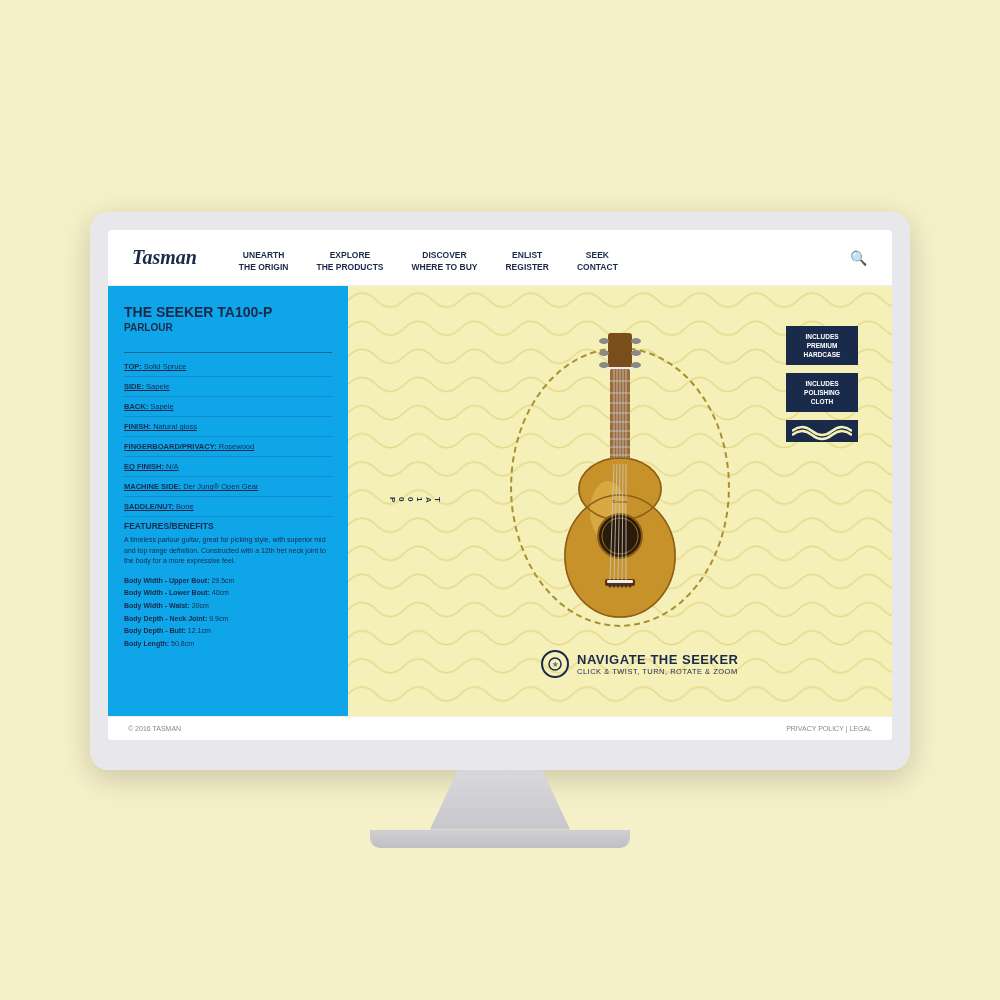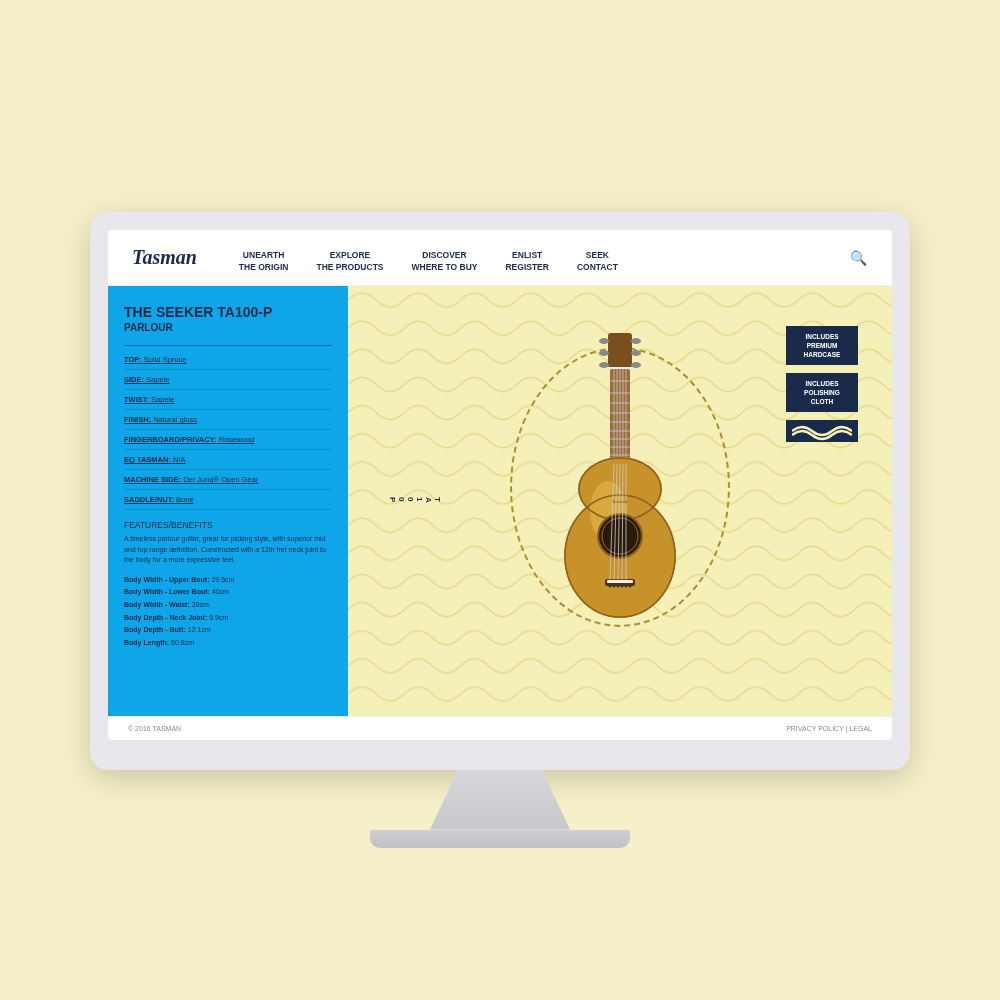"PARLOUR" .product-subtitle { margin-bottom: 12px -> 19px }
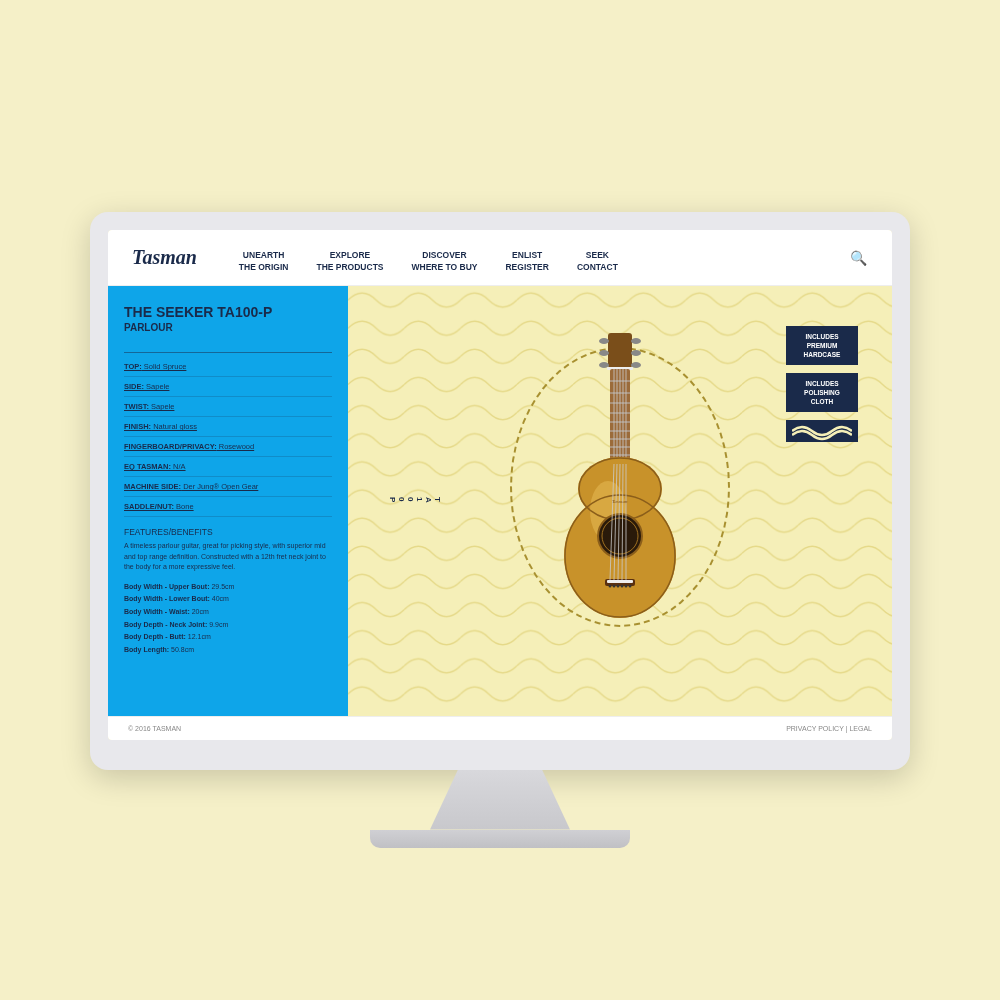"TWIST:" strong { text: TWIST -> BACK }
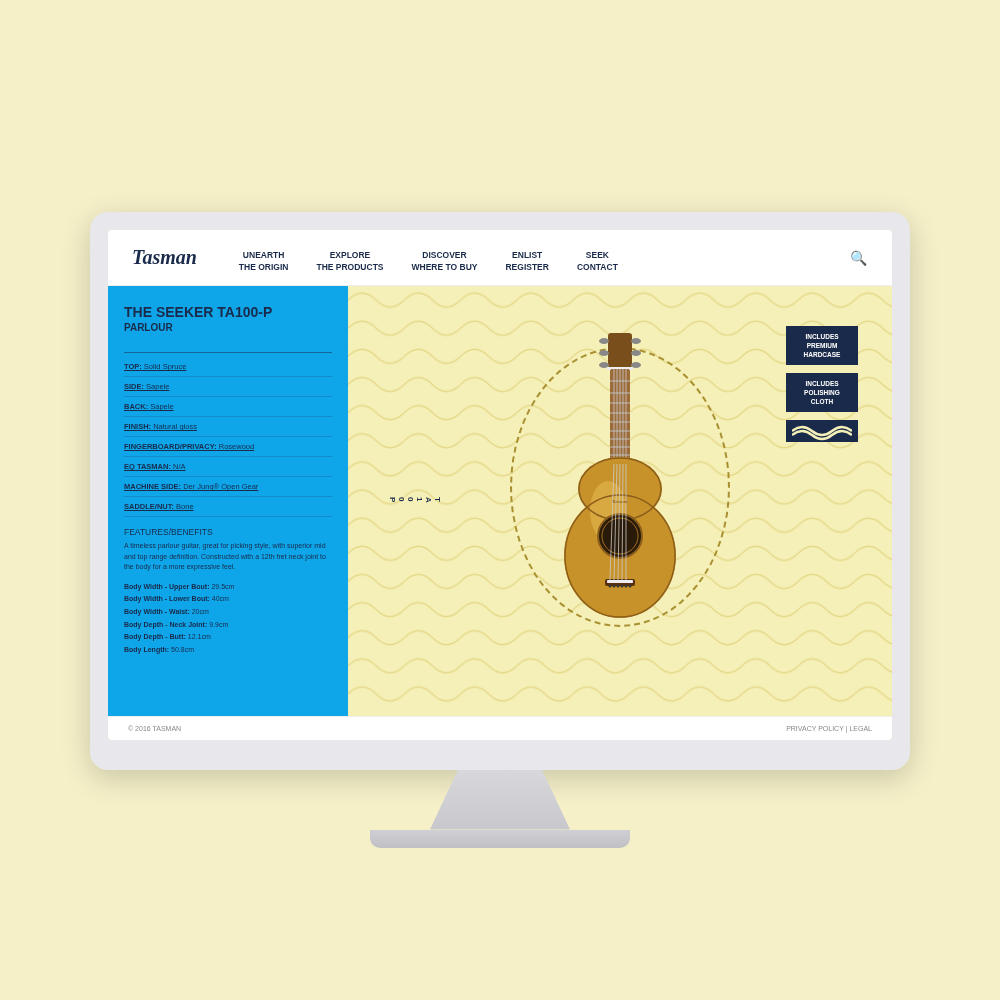"EQ TASMAN:" strong { text: TASMAN -> FINISH }
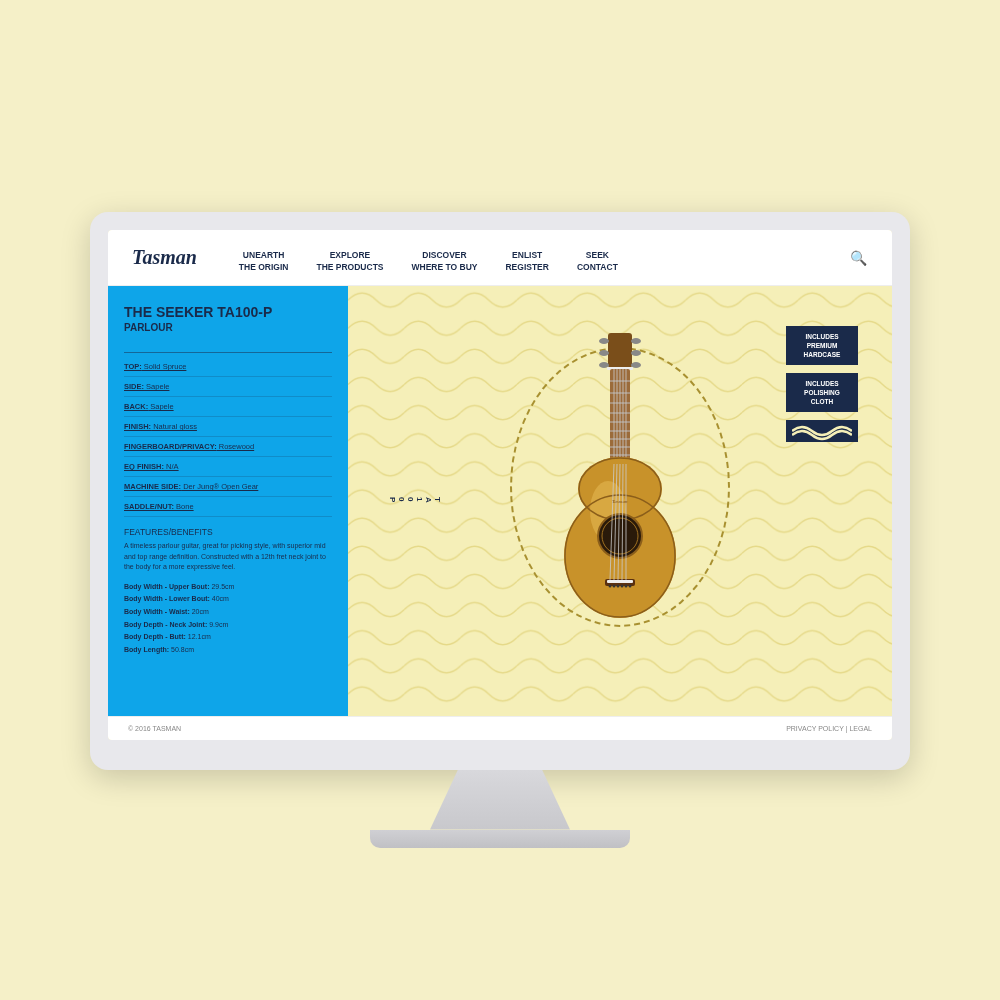"FEATURES/BENEFITS" .features-title { font-weight: normal -> bold; margin: 10px 0 4px 0 -> 4px 0 4px 0 }
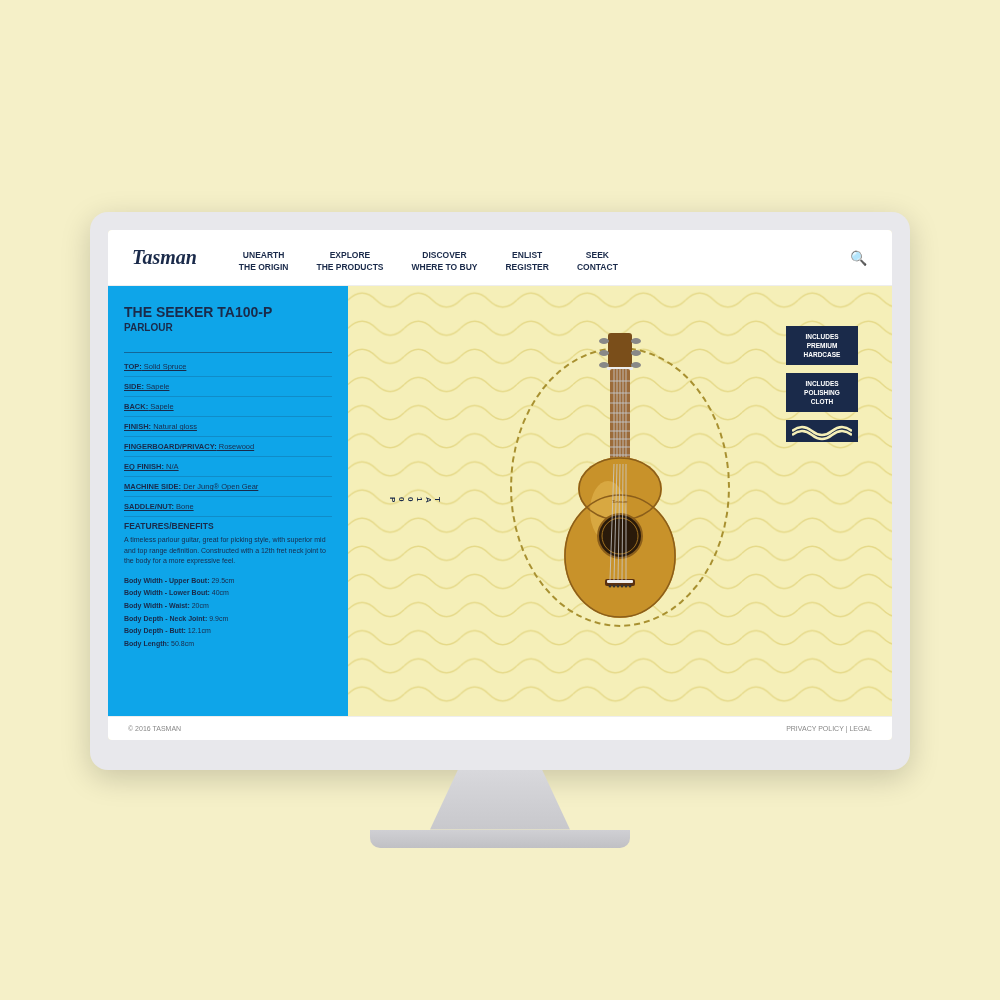"NAVIGATE THE SEEKER" div.navigate-bar { html: none -> <div> <div> <svg> <circle></circle> <path></path> </svg> </div> <div> <h3>NAVIGATE THE SEEKER</h3> <p>CLICK &amp; TWIST, TURN, ROTATE &amp; ZOOM</p> </div> </div> }
